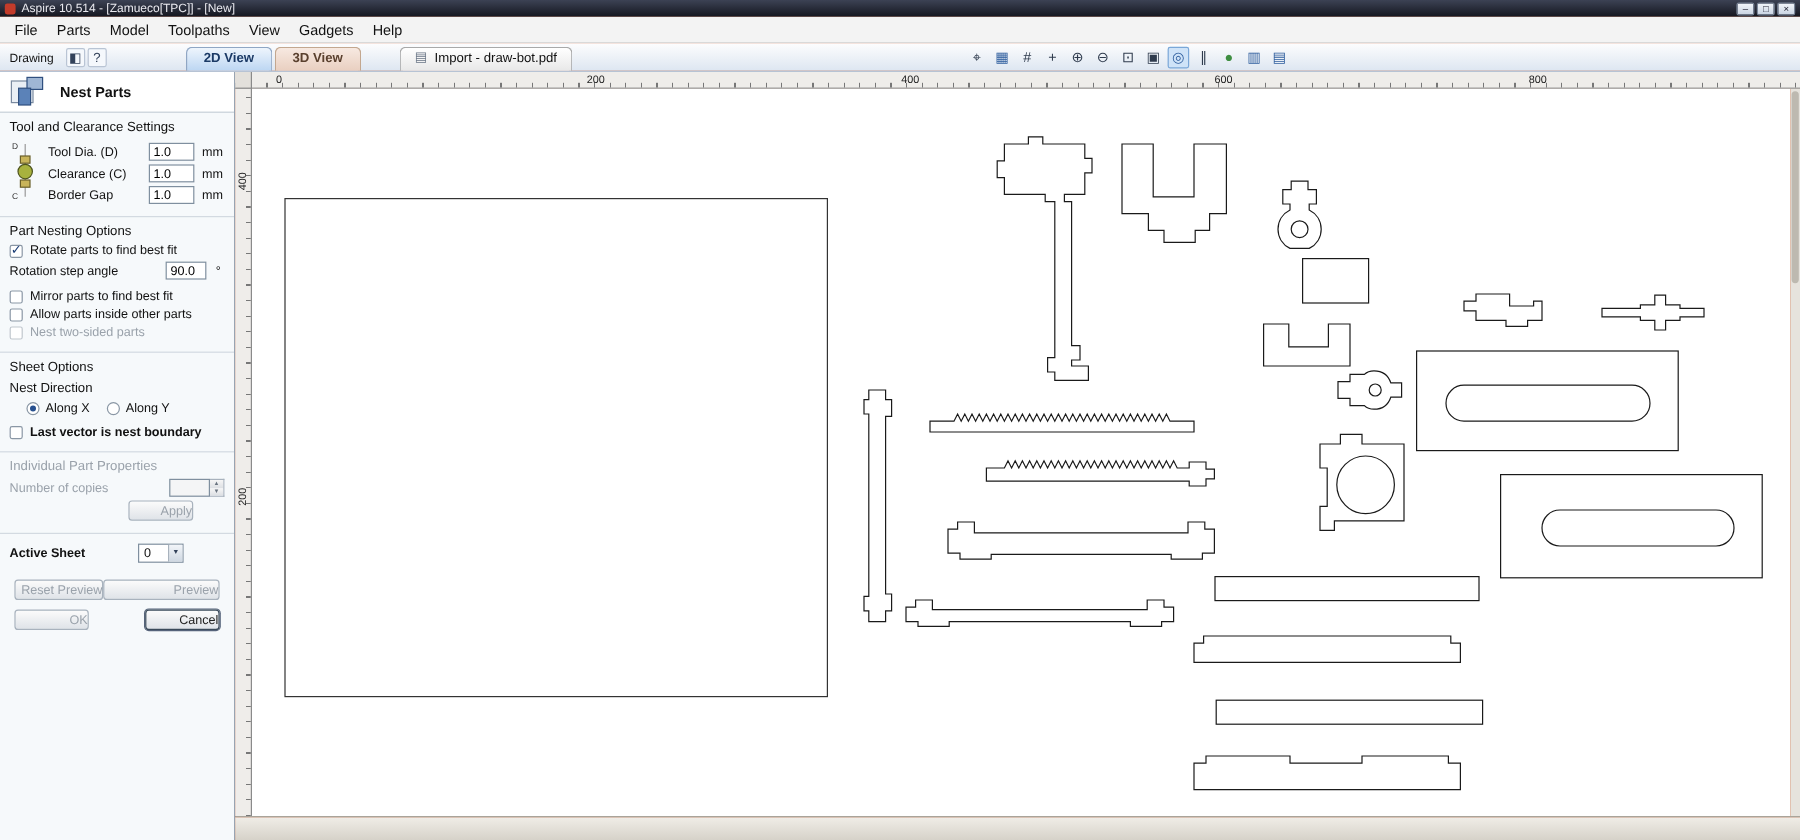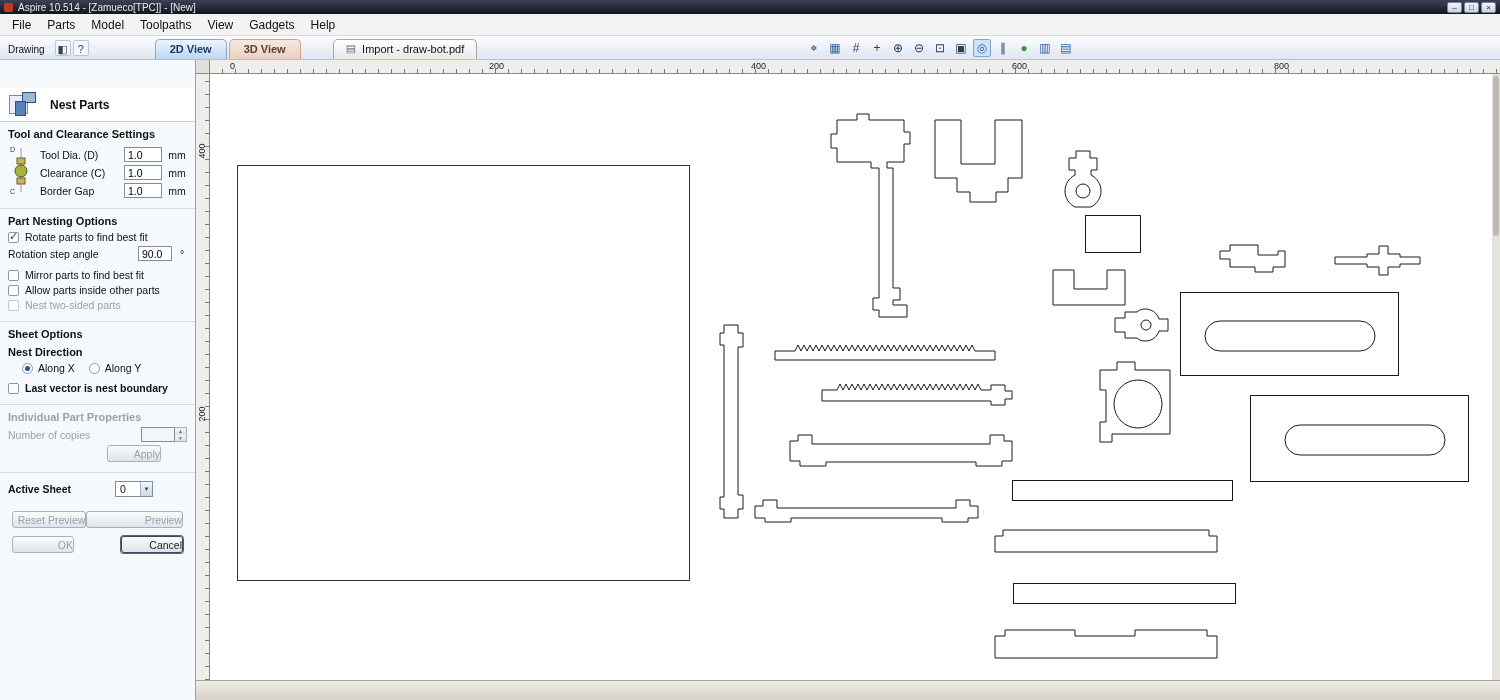"Nest Parts" .panel-header { margin-top: 28px -> none }
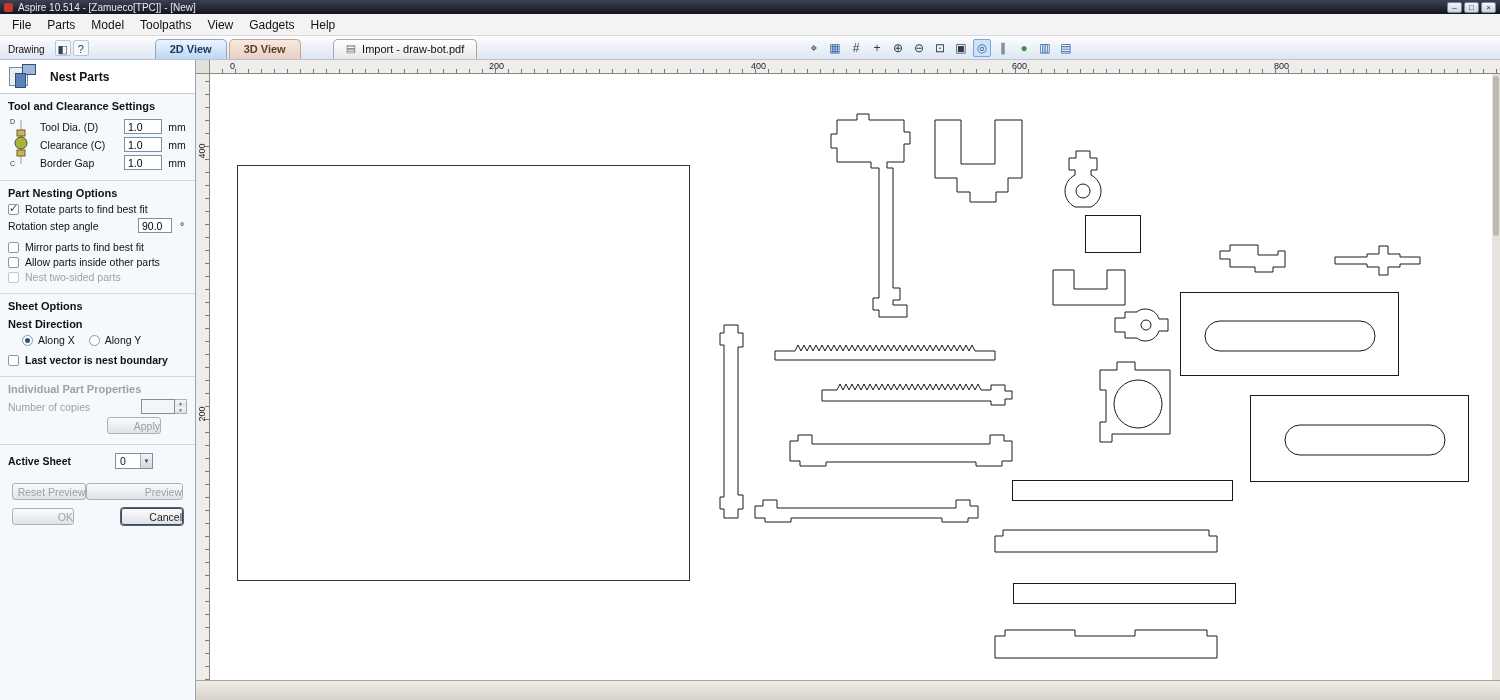"Tool and Clearance Settings" .sec-h { font-weight: bold -> normal }
